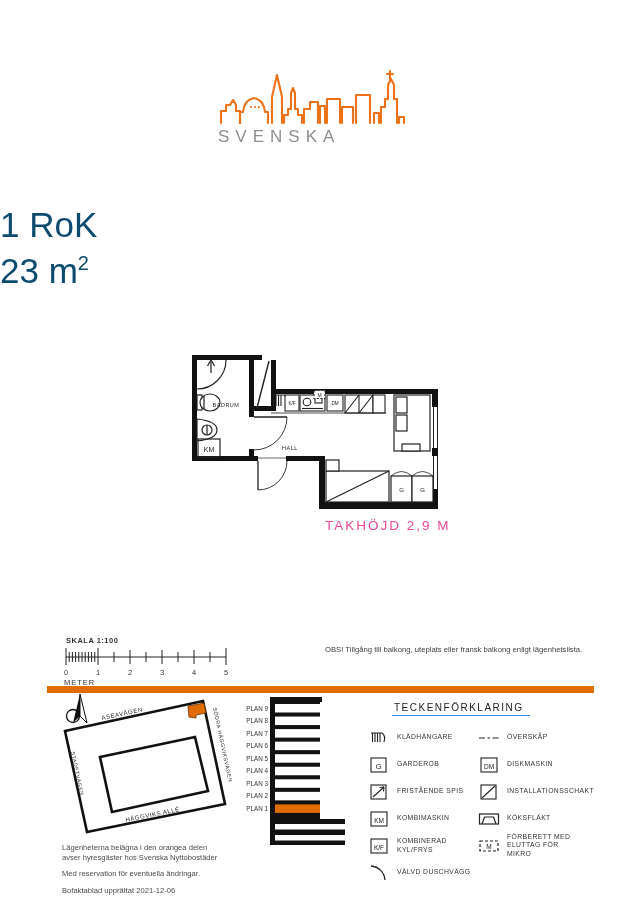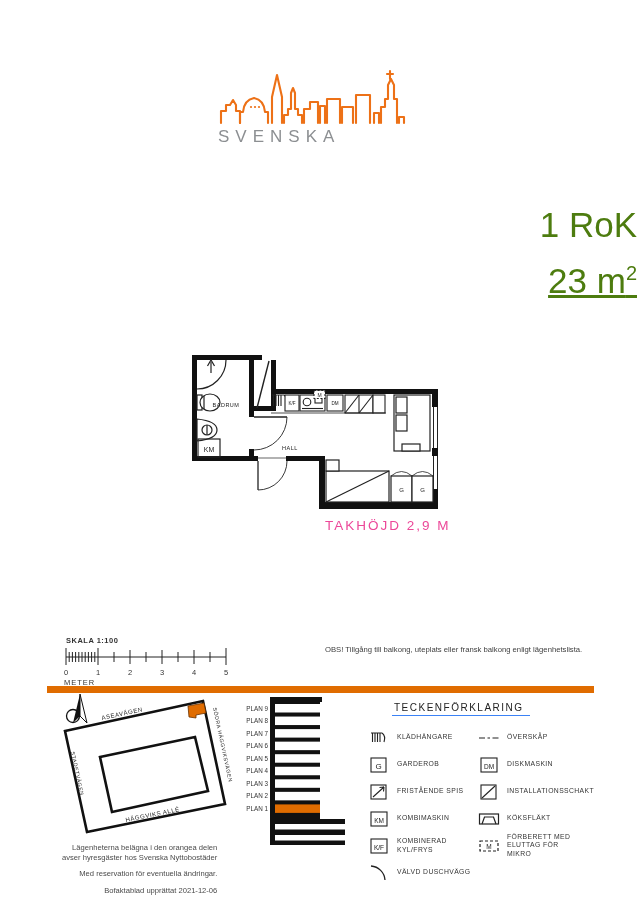"1 RoK" .title { color: #4d7c0f -> #0c4a6e; text-align: right -> left }
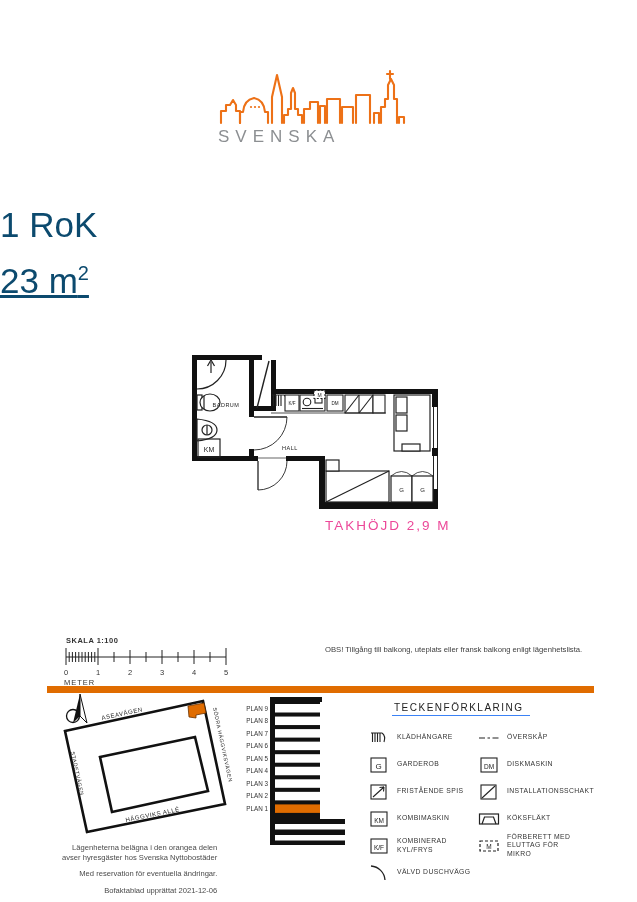"23 m2" .title .l2 { line-height: 56px -> 36px; text-decoration: underline -> none }
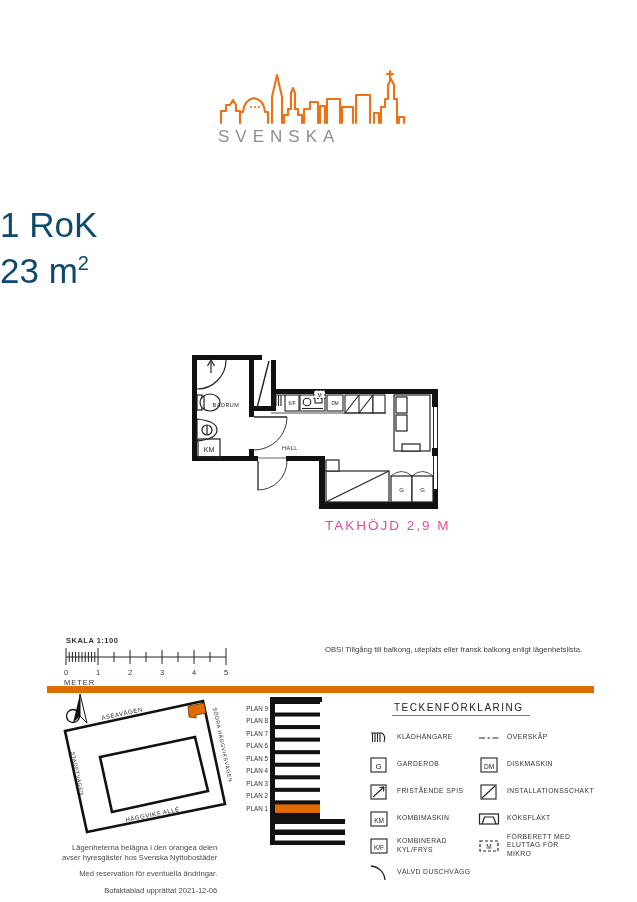"Lägenheterna belägna i den orangea" .footer { text-align: right -> none }
